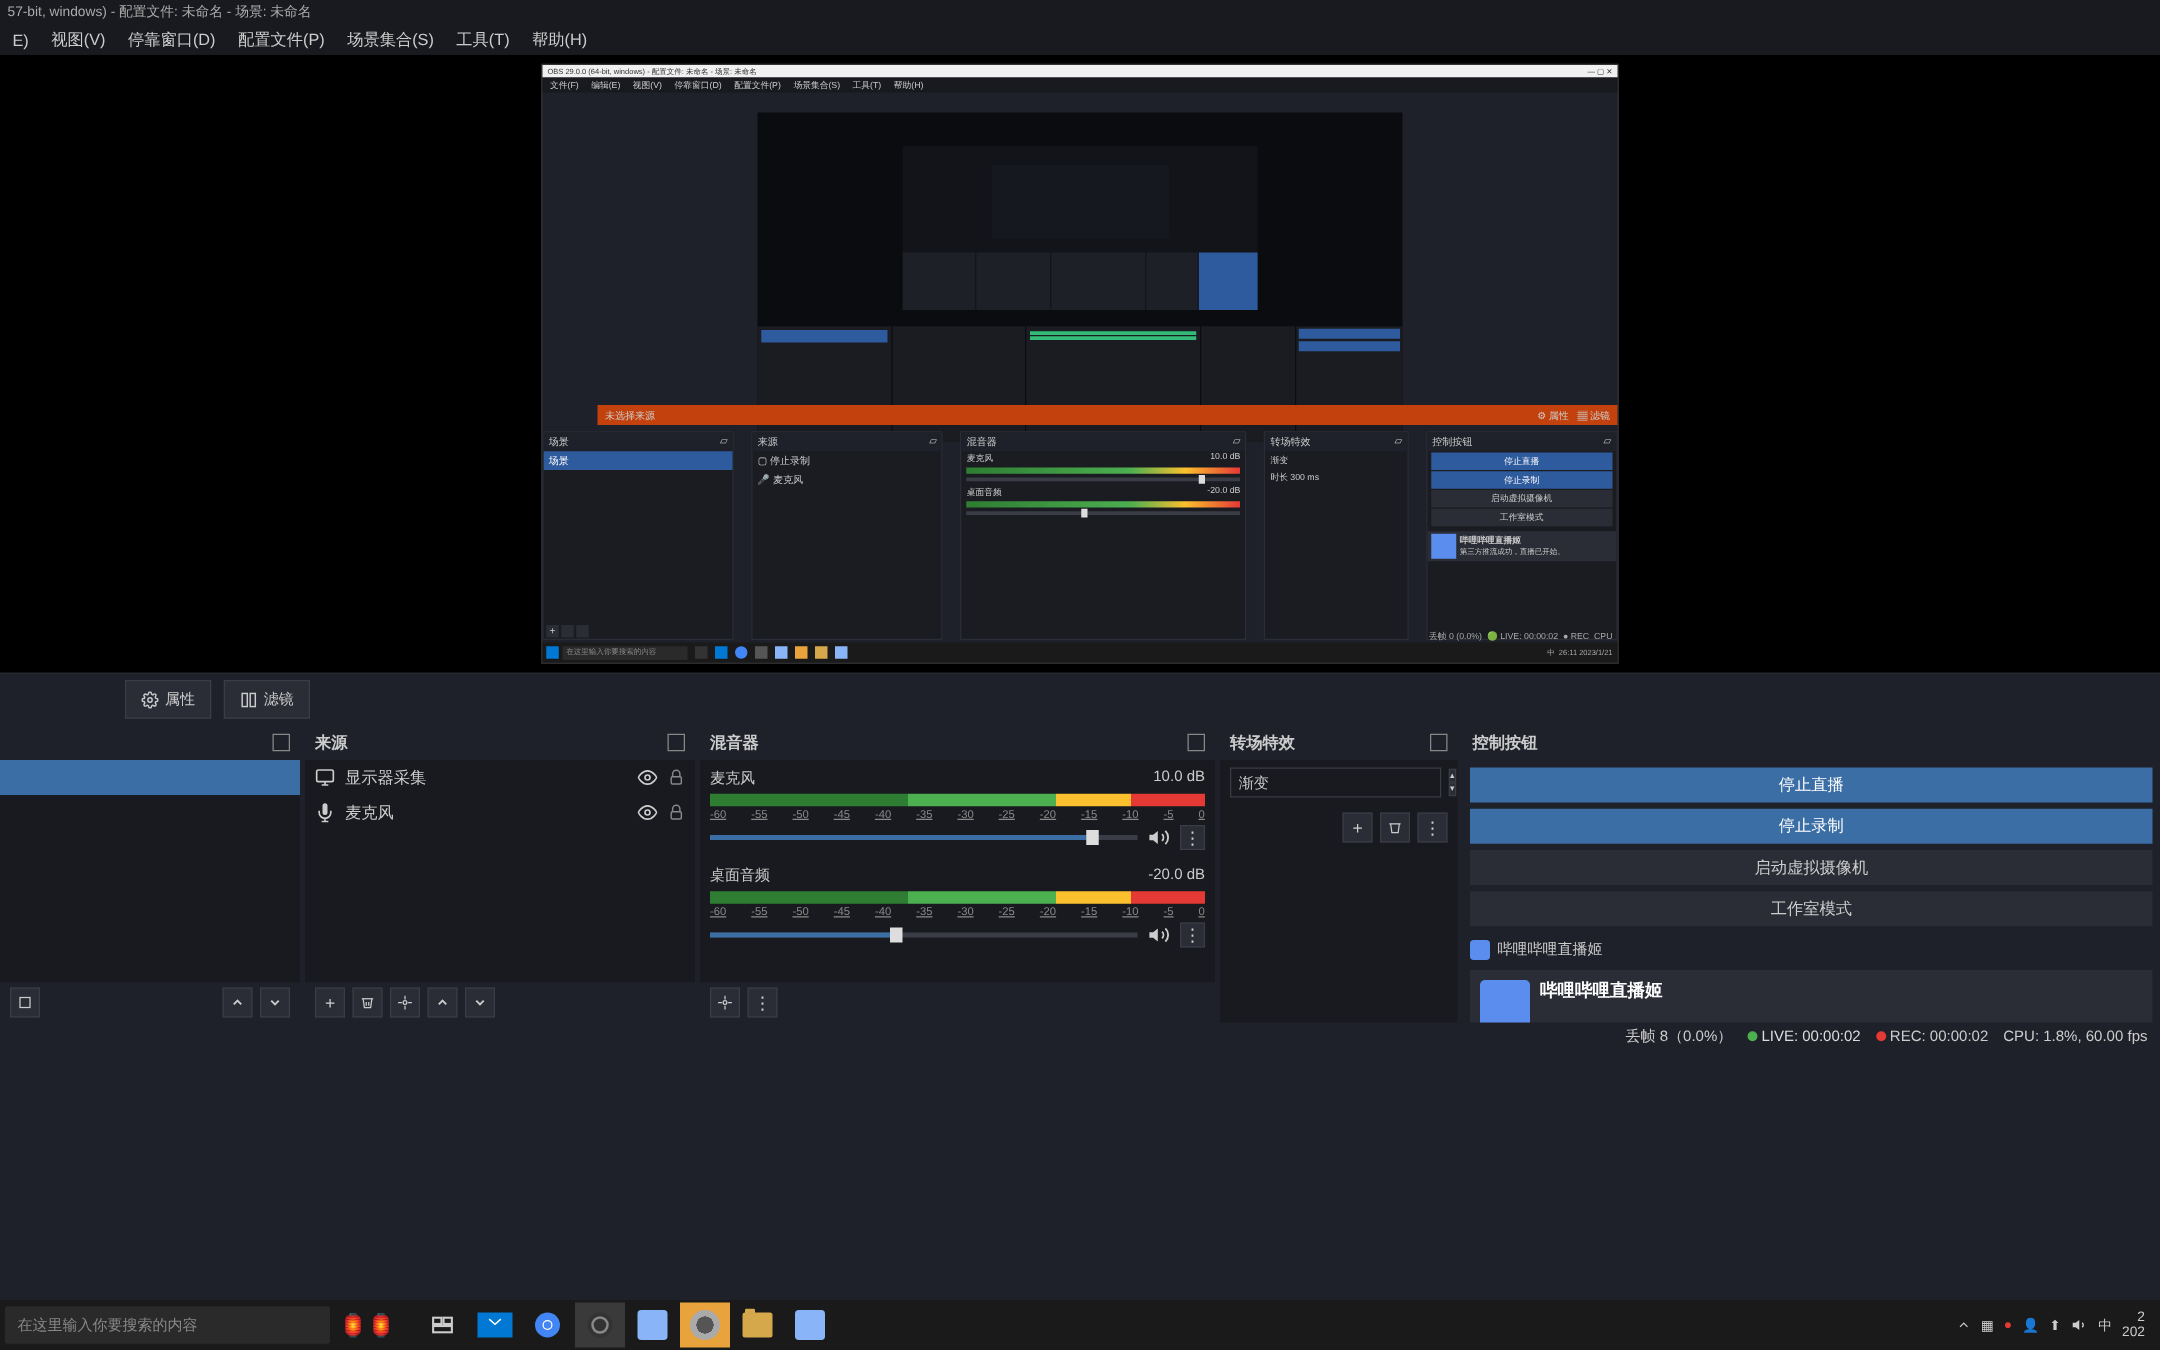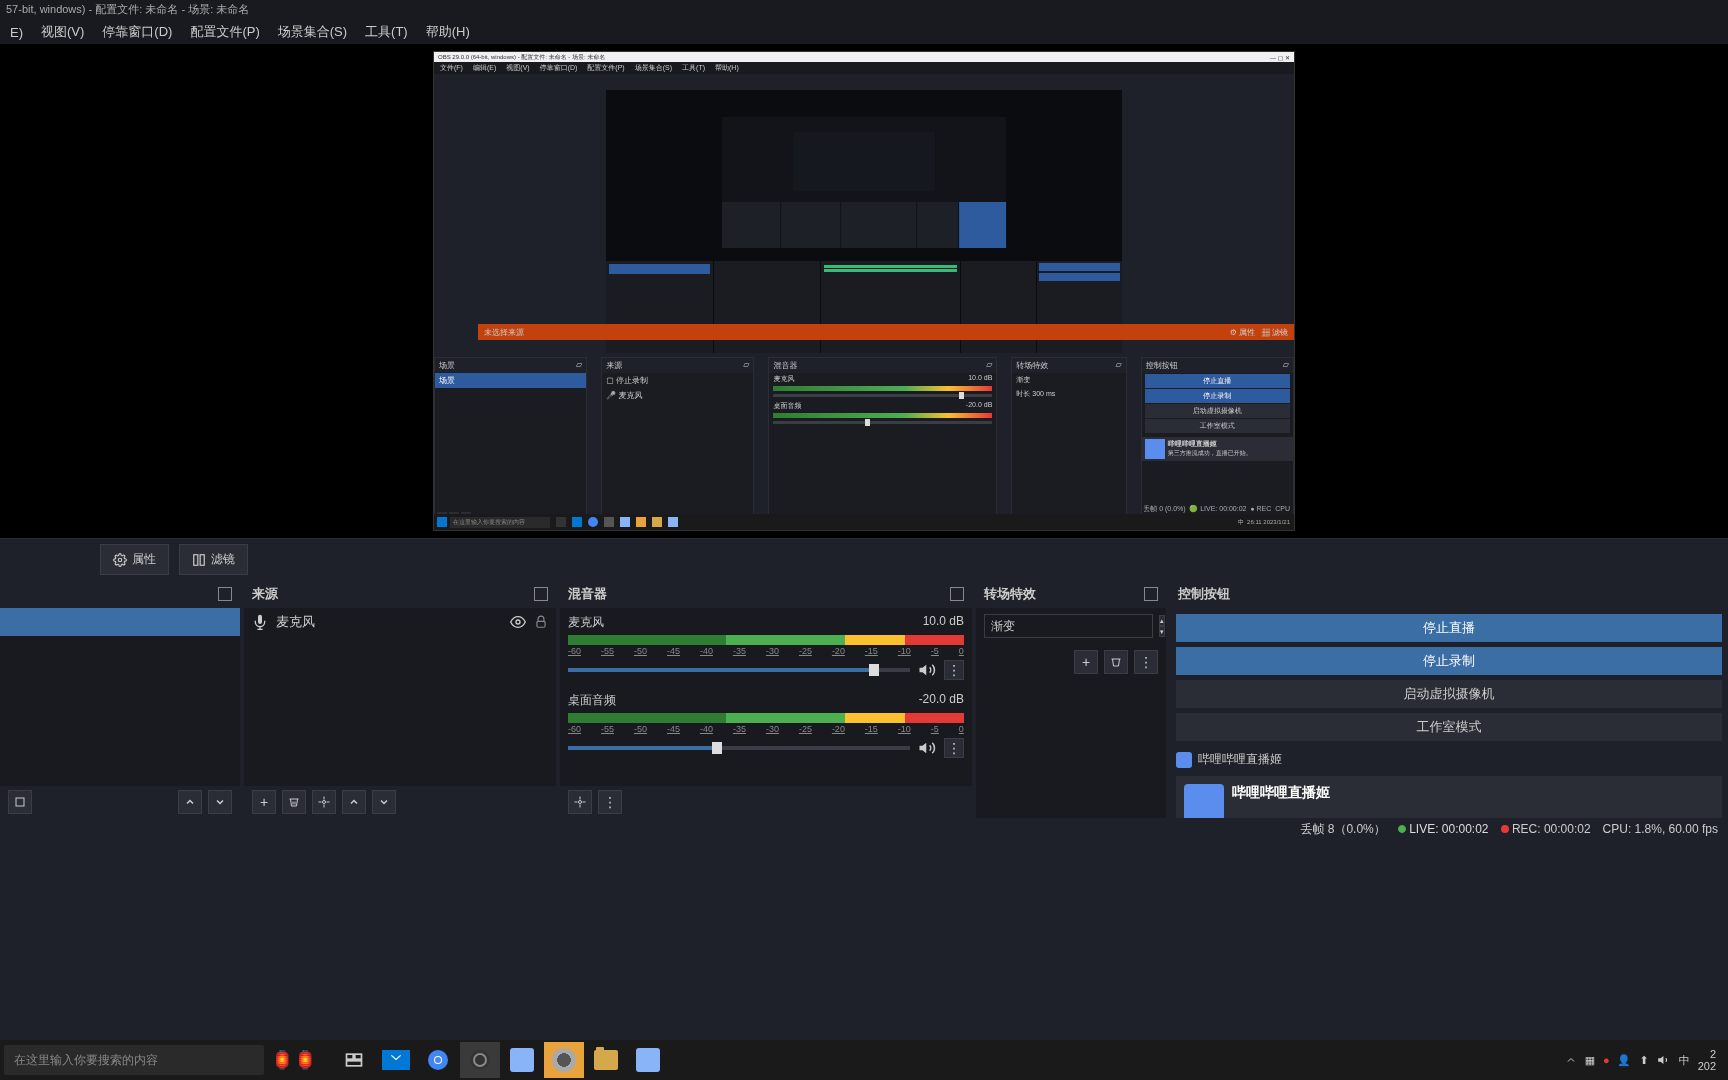"场景" .nested-panels { bottom: 6px -> 18px }
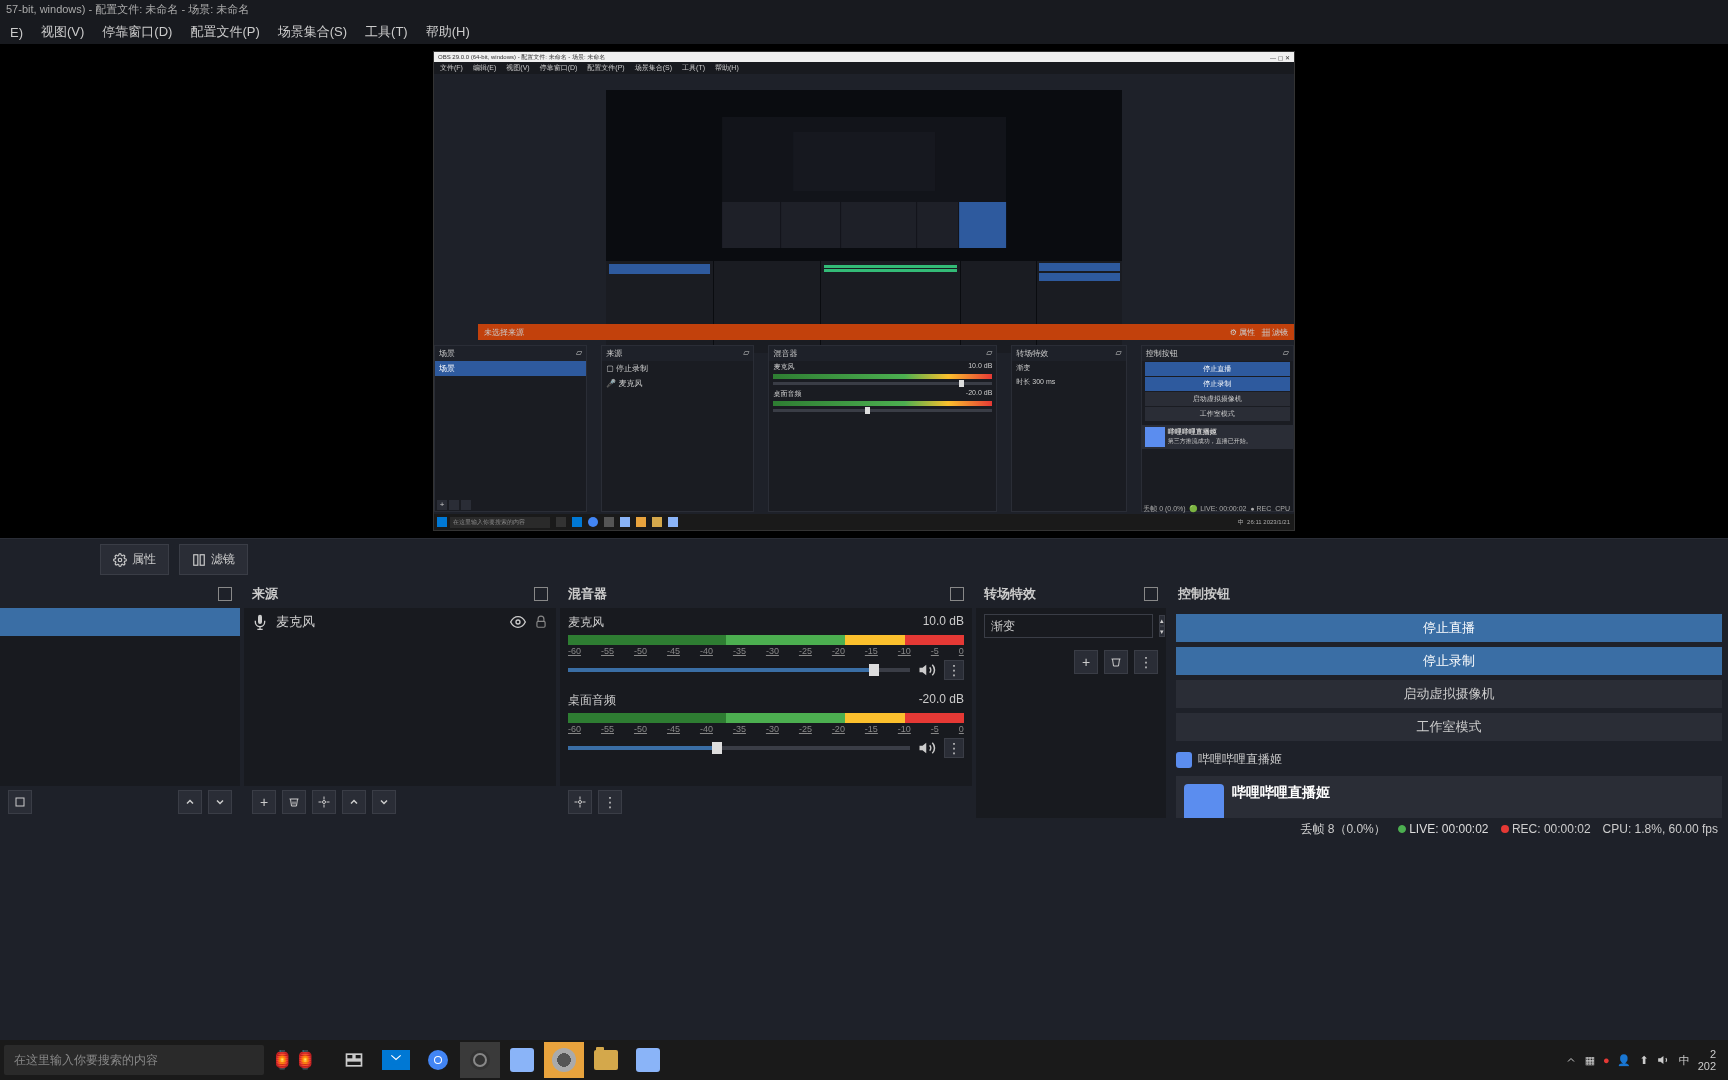"显示器采集" div.src-item { html: none -> <div> <svg> <rect></rect> <line></line> <line></line> </svg> <span>显示器采集</span> <svg> <path></path> <circle></circle> </svg> <svg> <rect></rect> <path></path> </svg> </div> }
